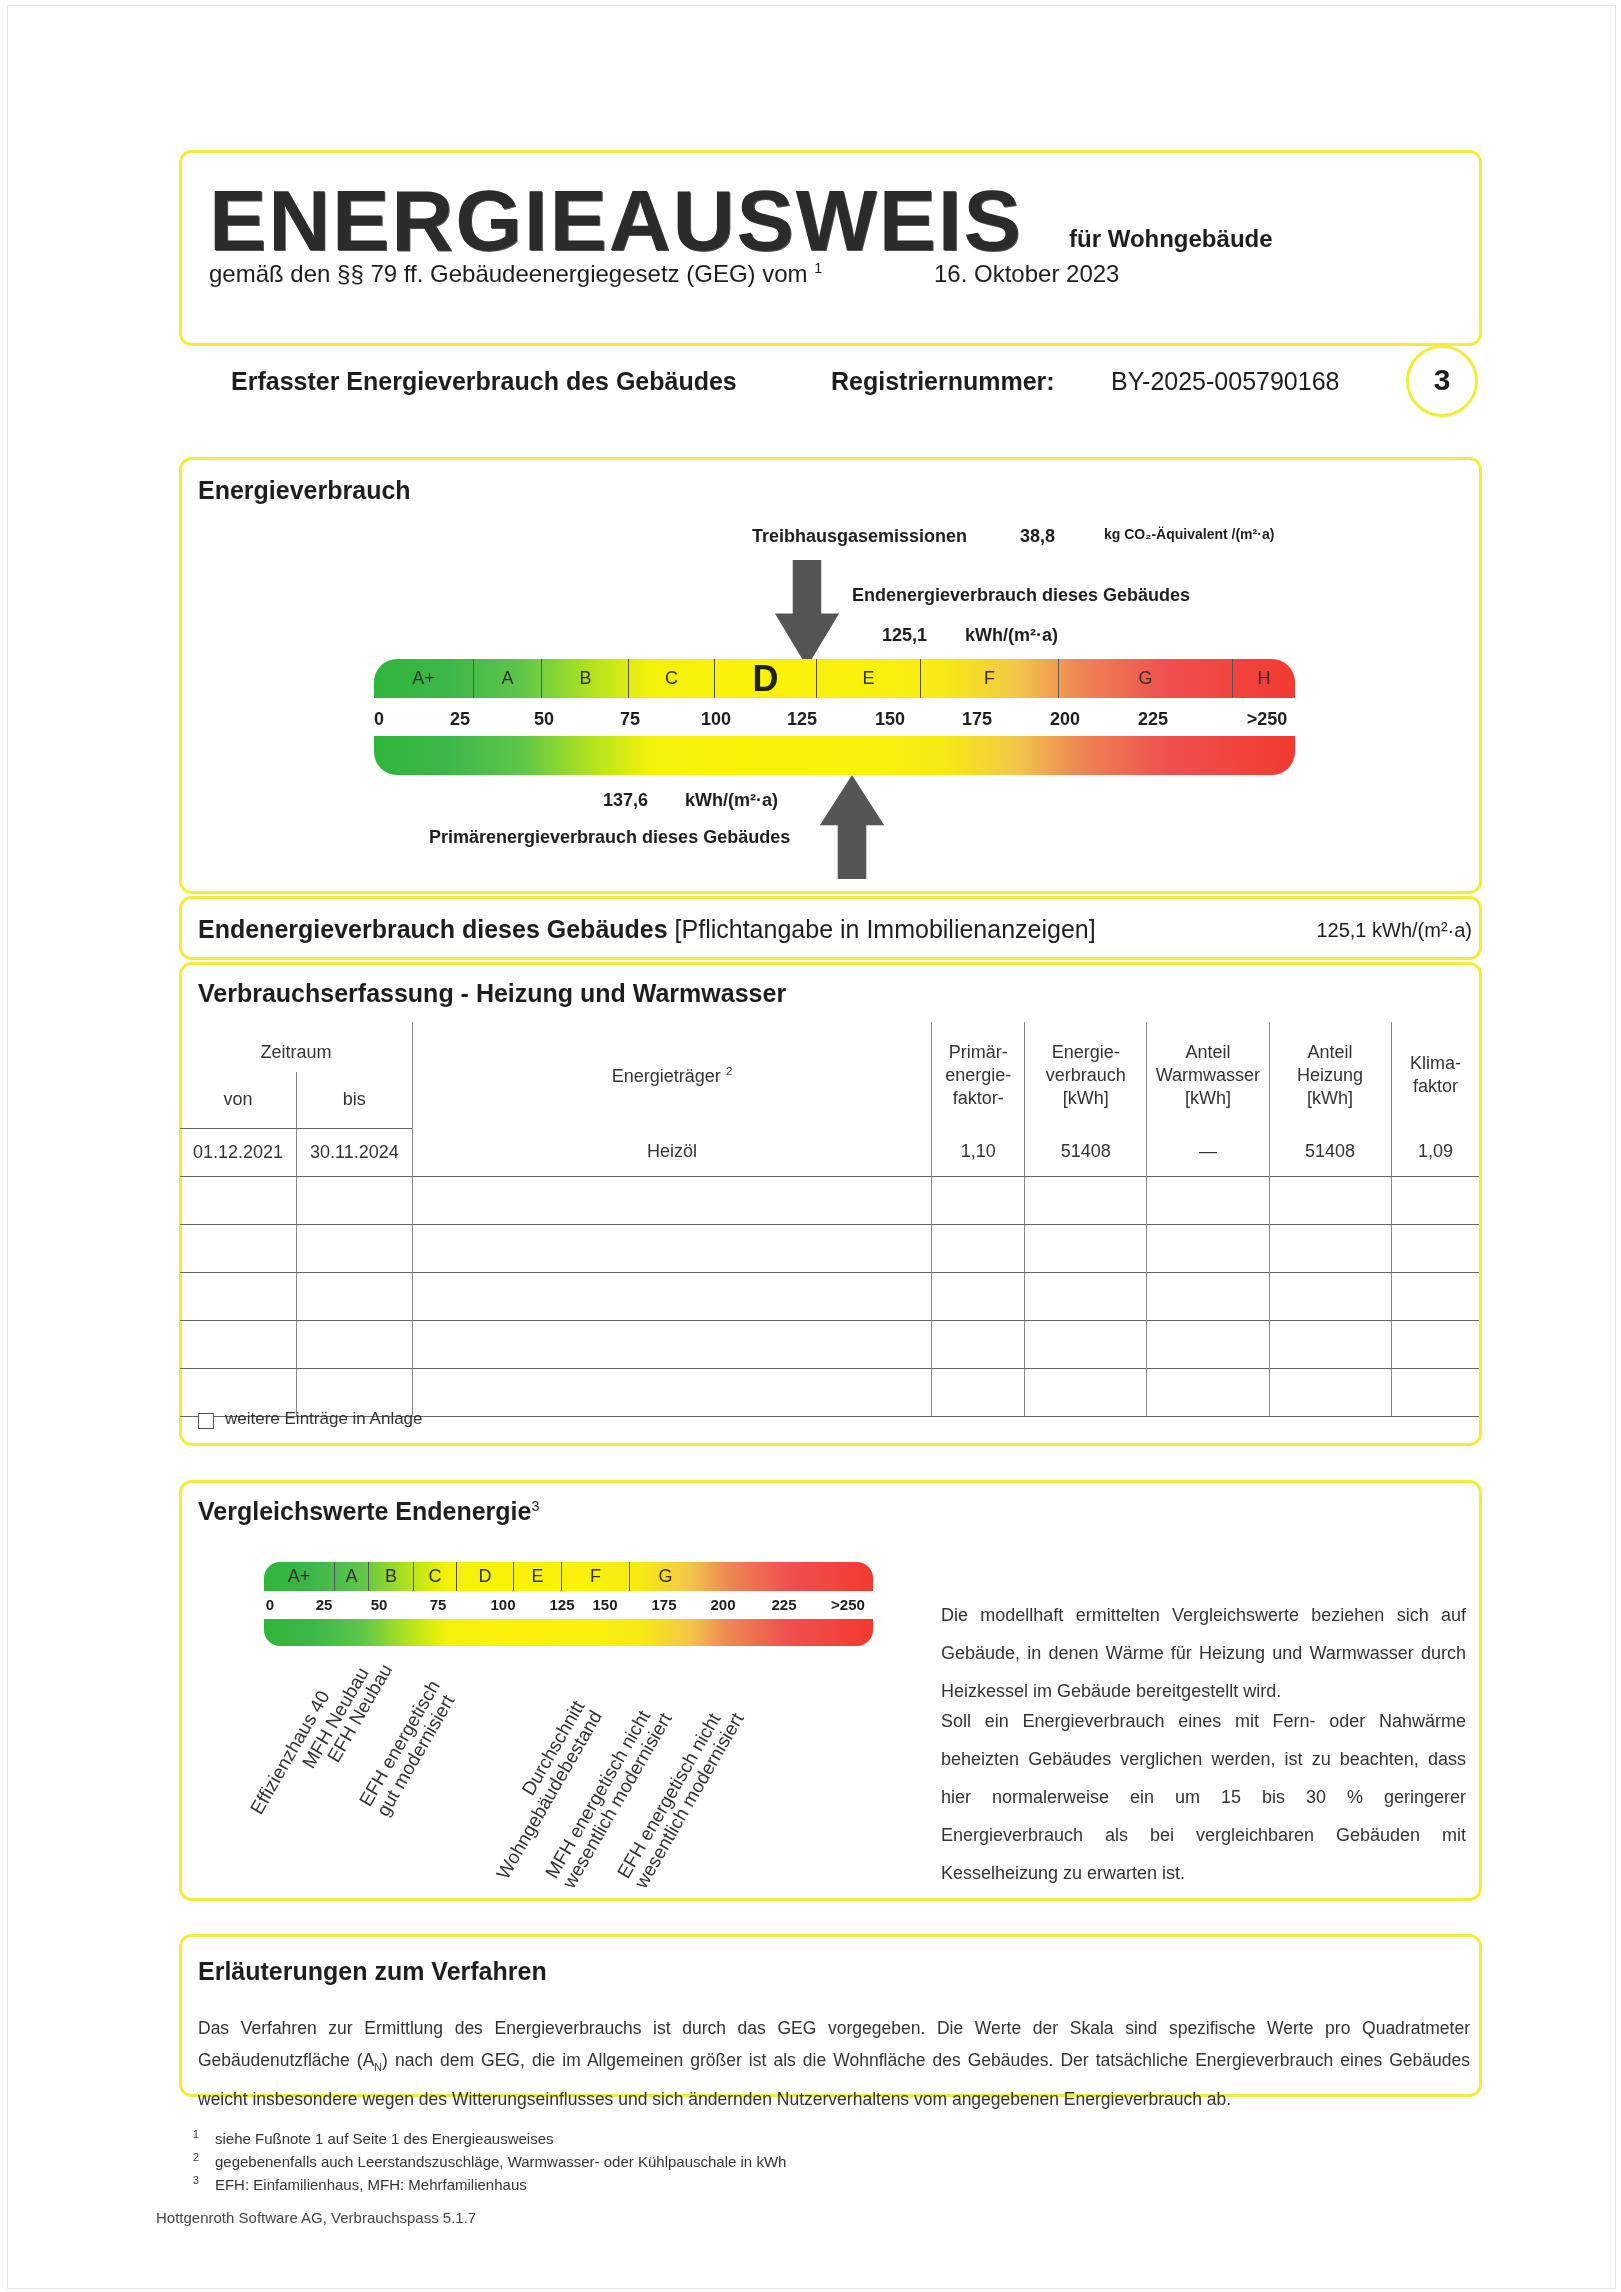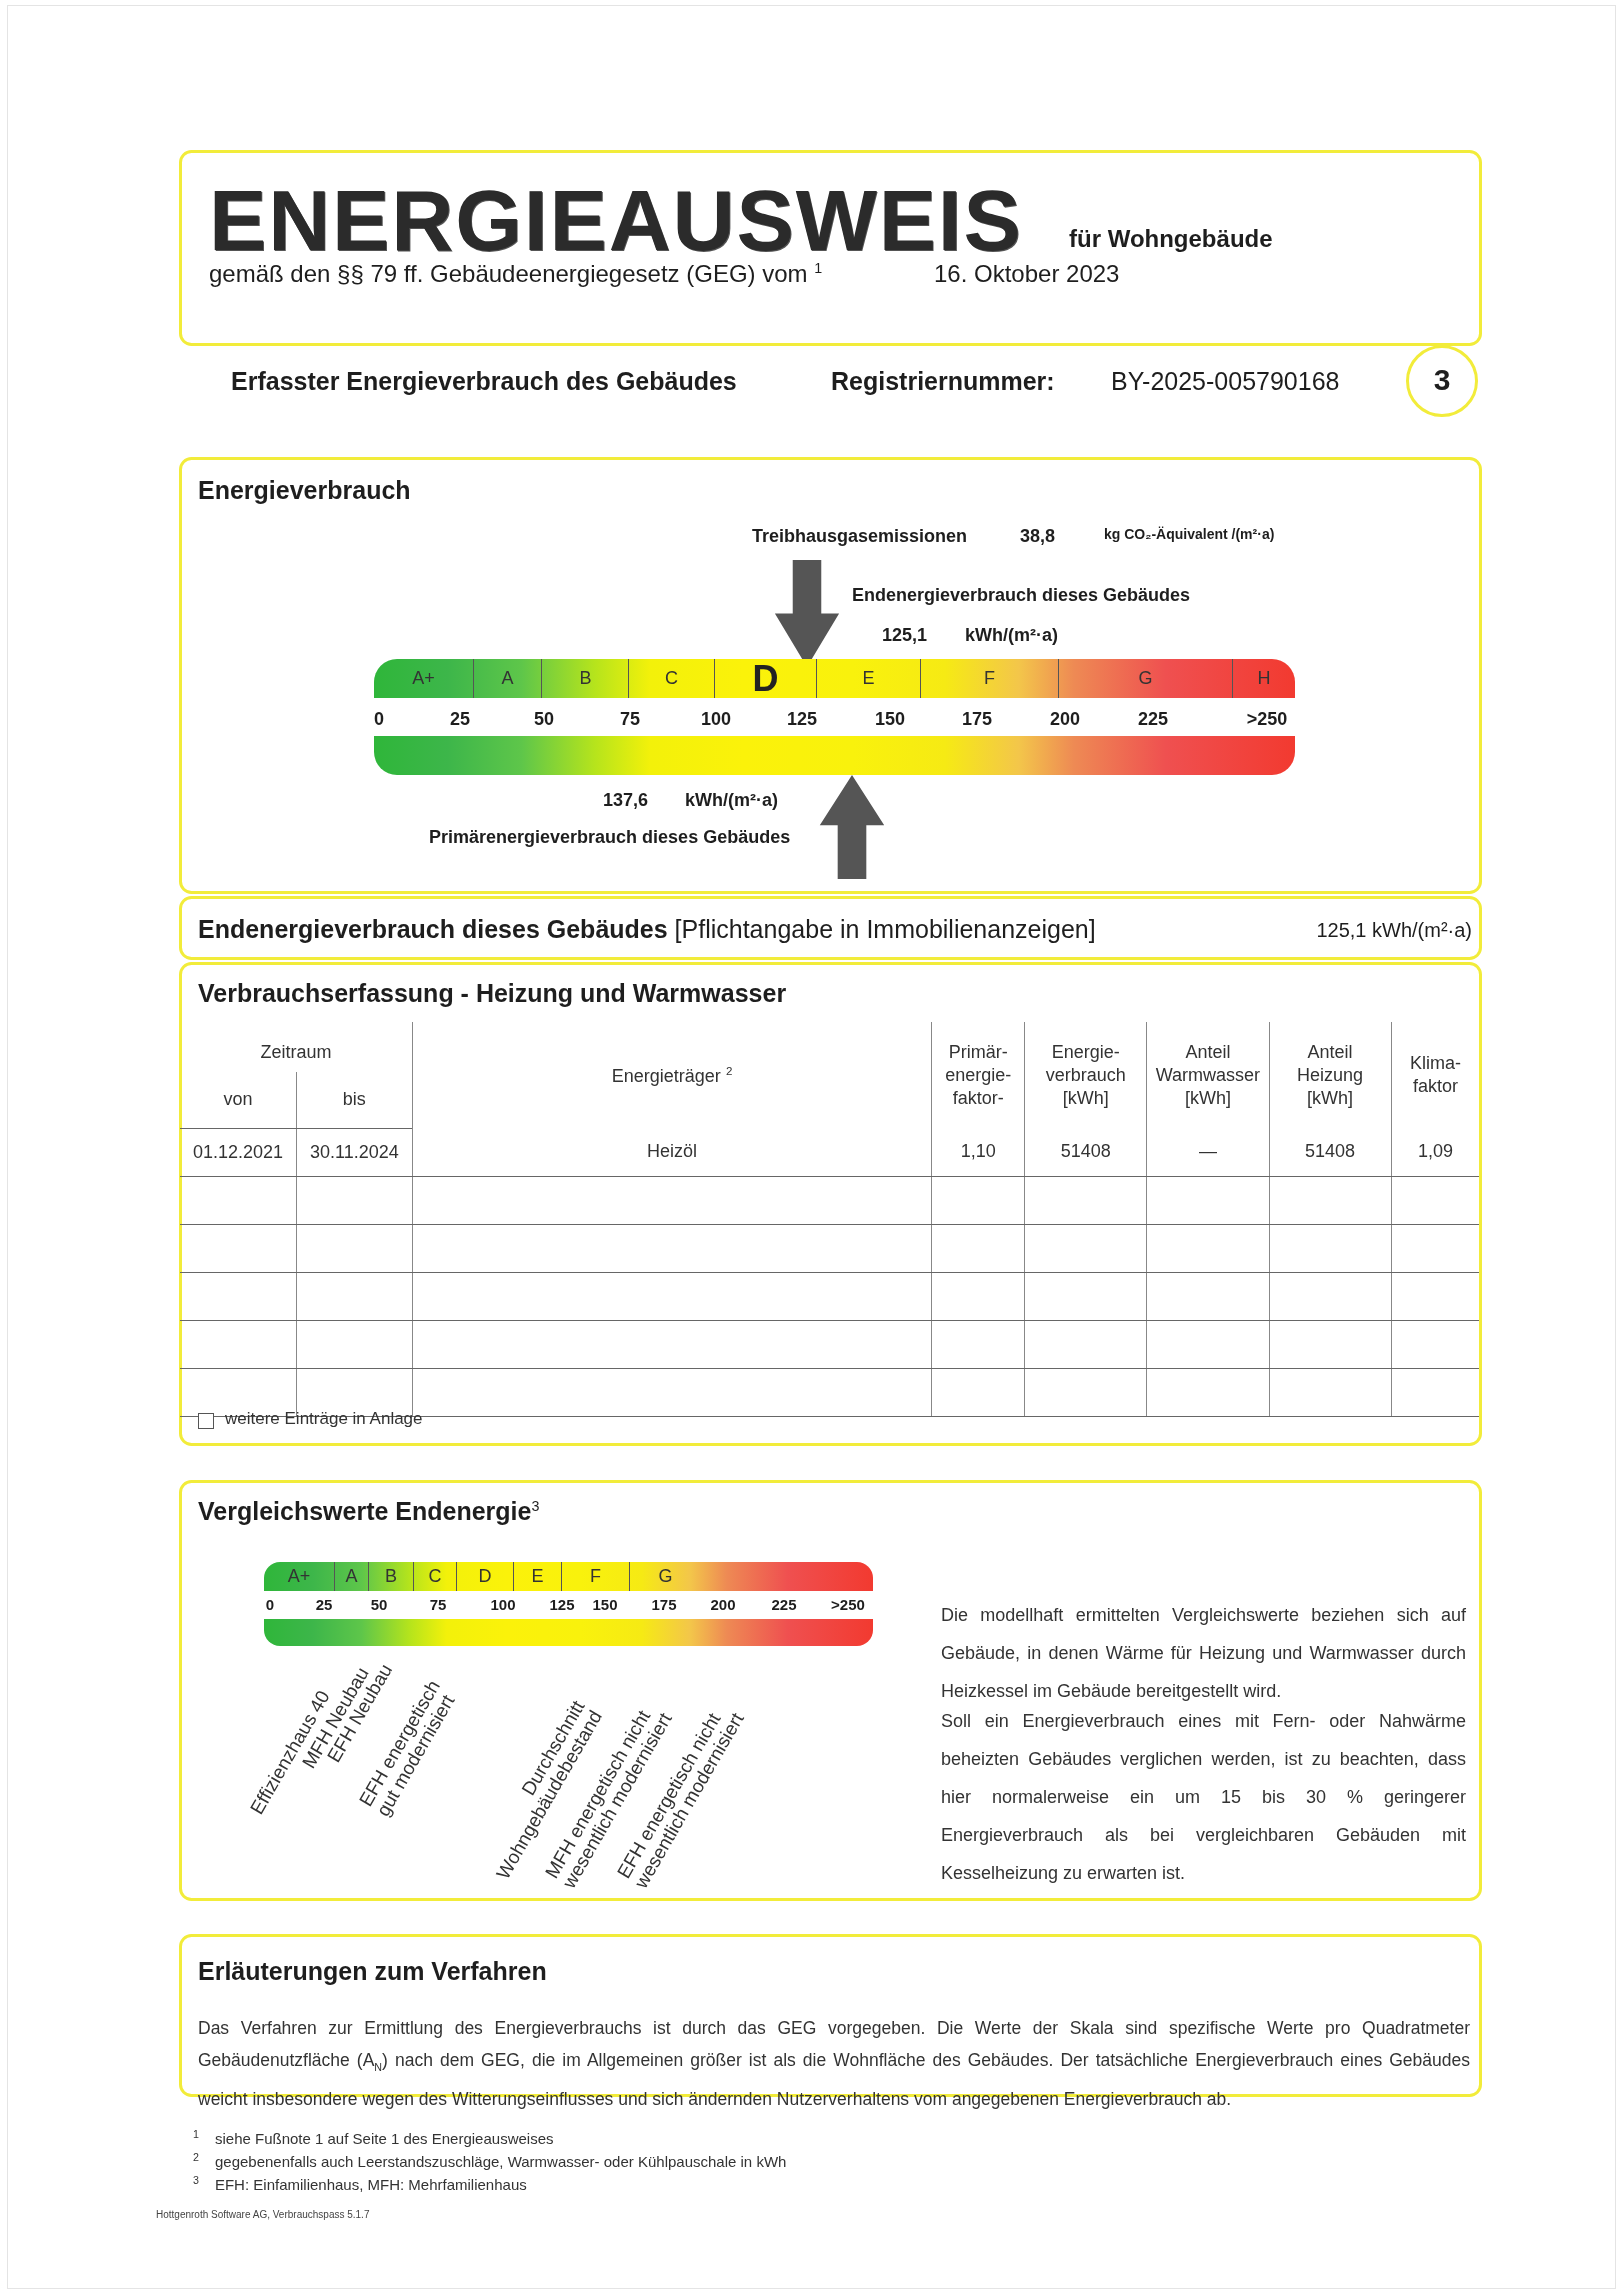"Hottgenroth Software AG, Verbrauchspass" div.abs { font-size: 10px -> 15px }
